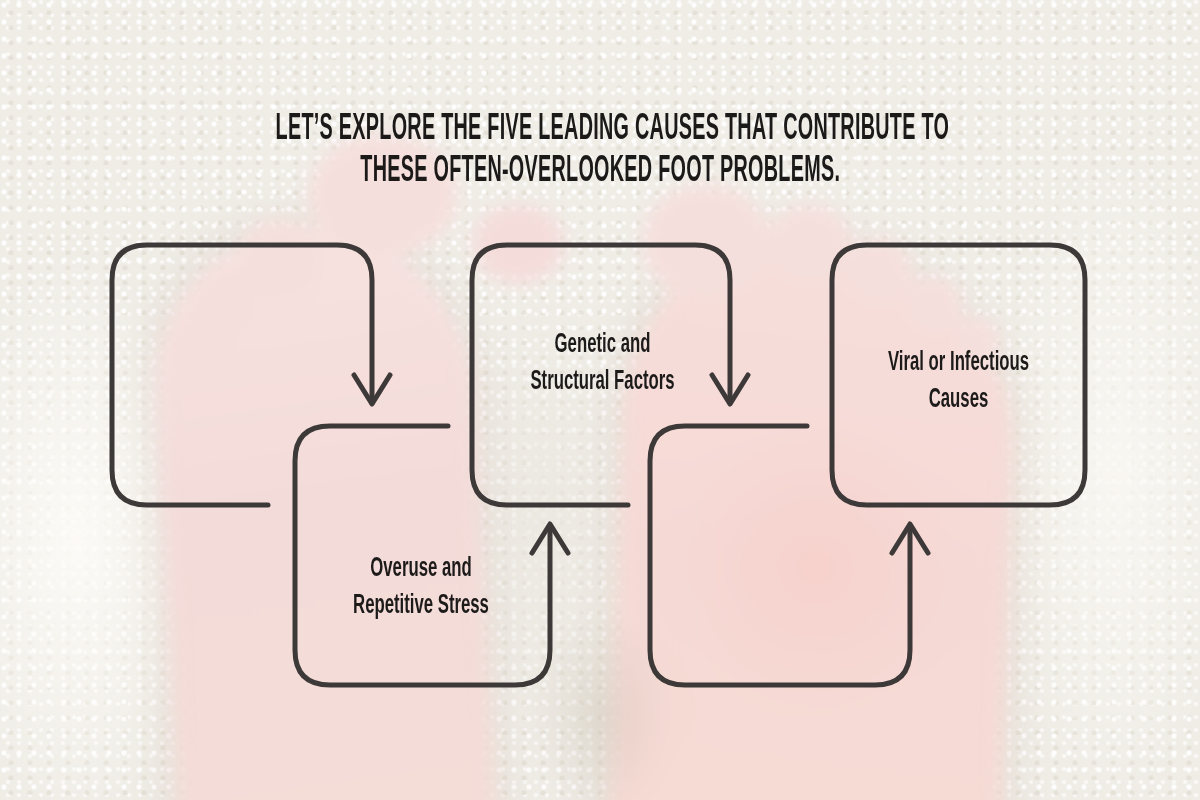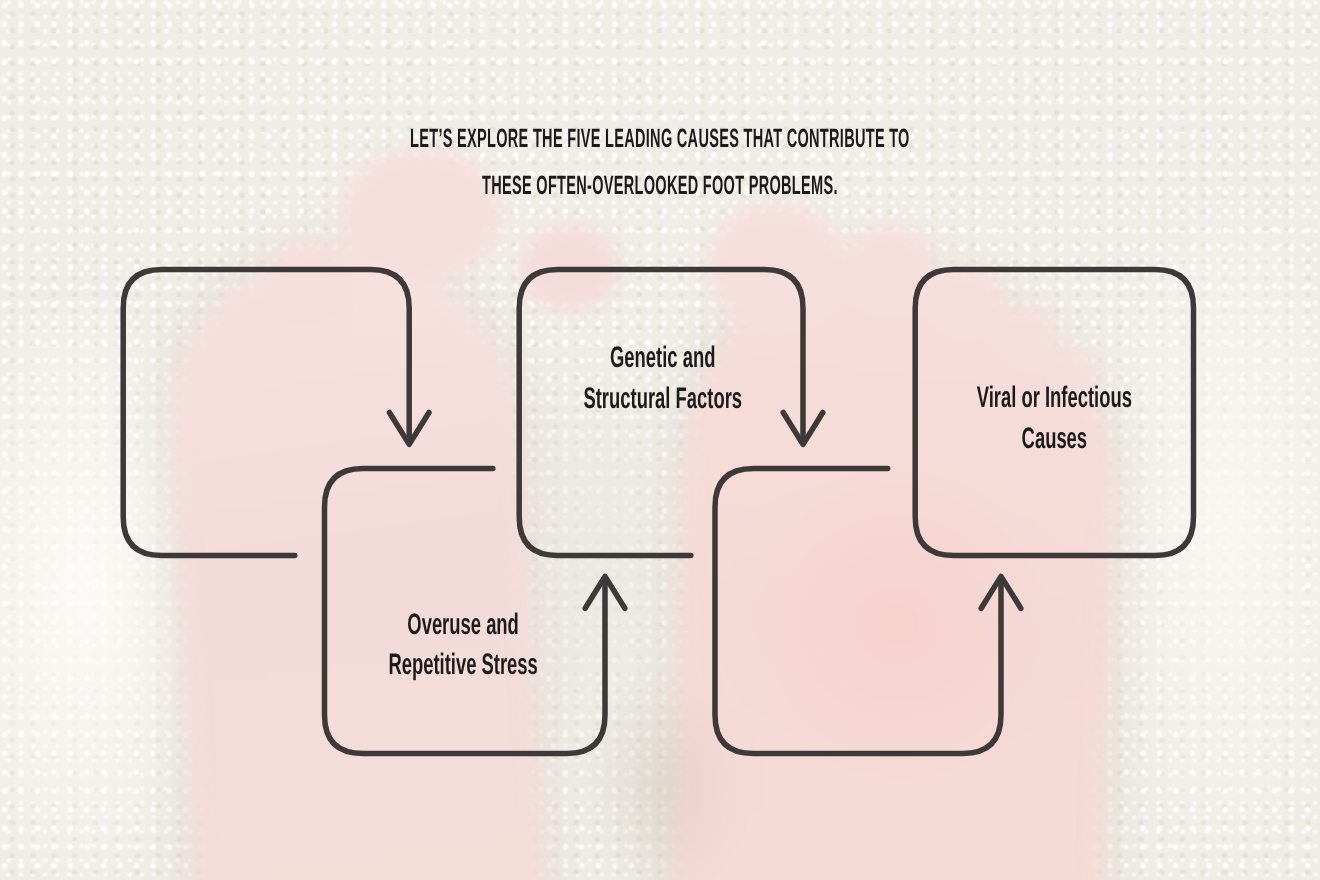"LET’S EXPLORE THE FIVE LEADING" .title-line { font-size: 24px -> 36px }
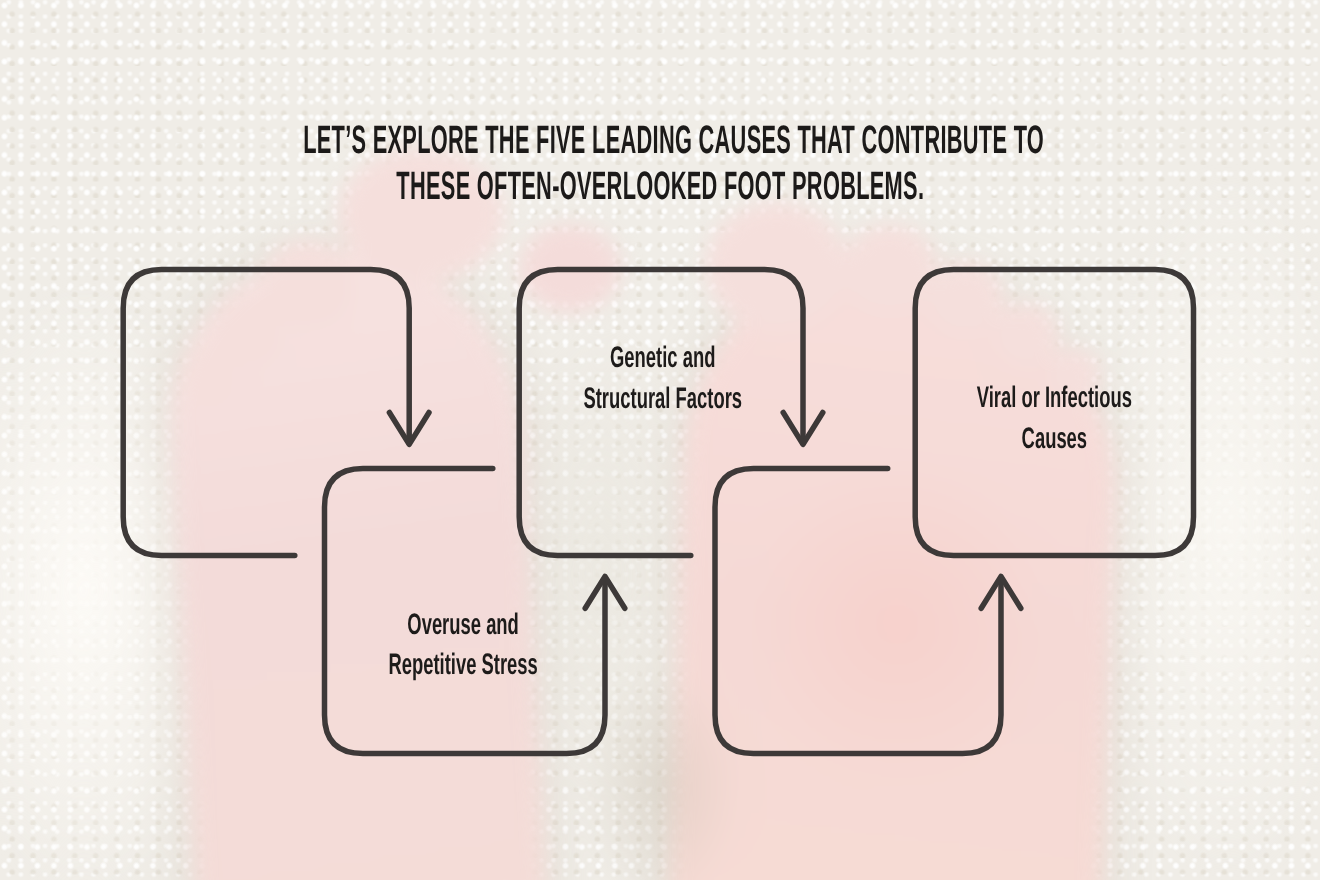"Genetic and" .bl-3 { top: 307px -> 325px }
